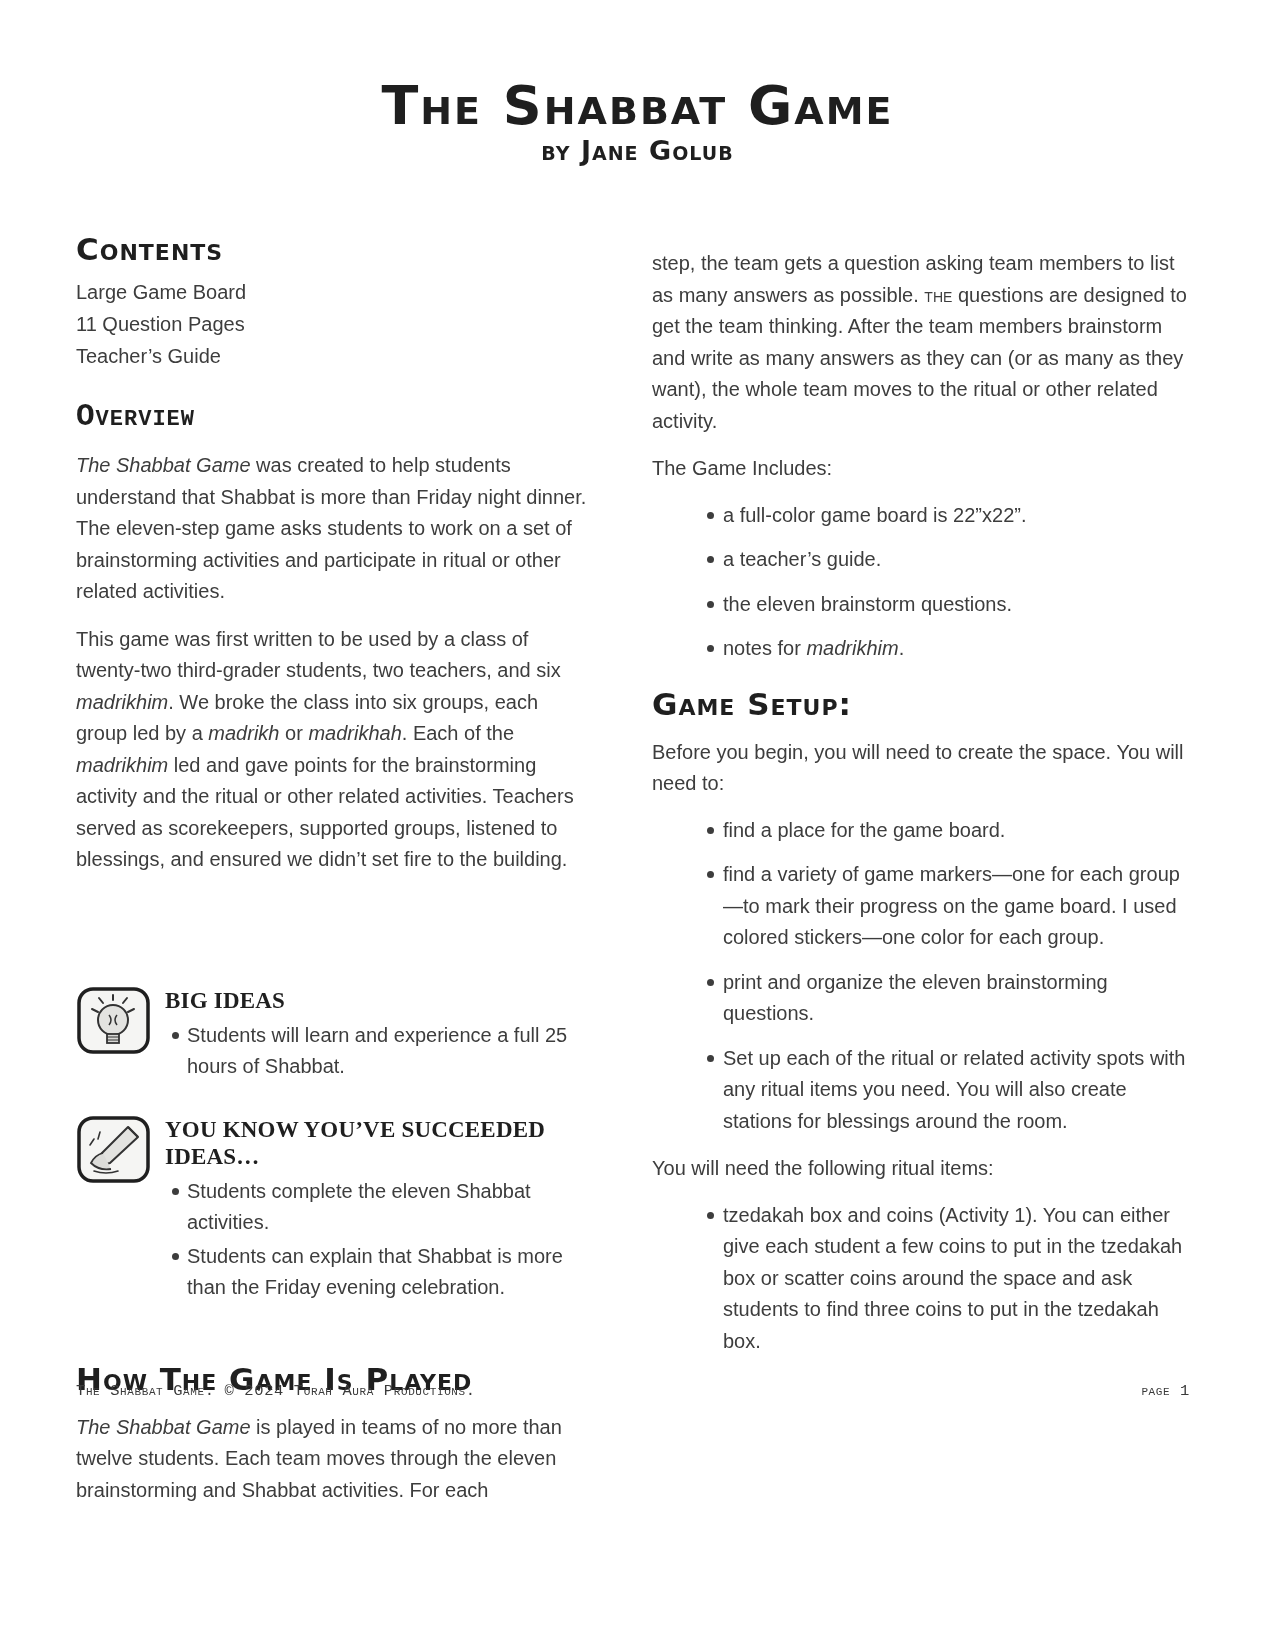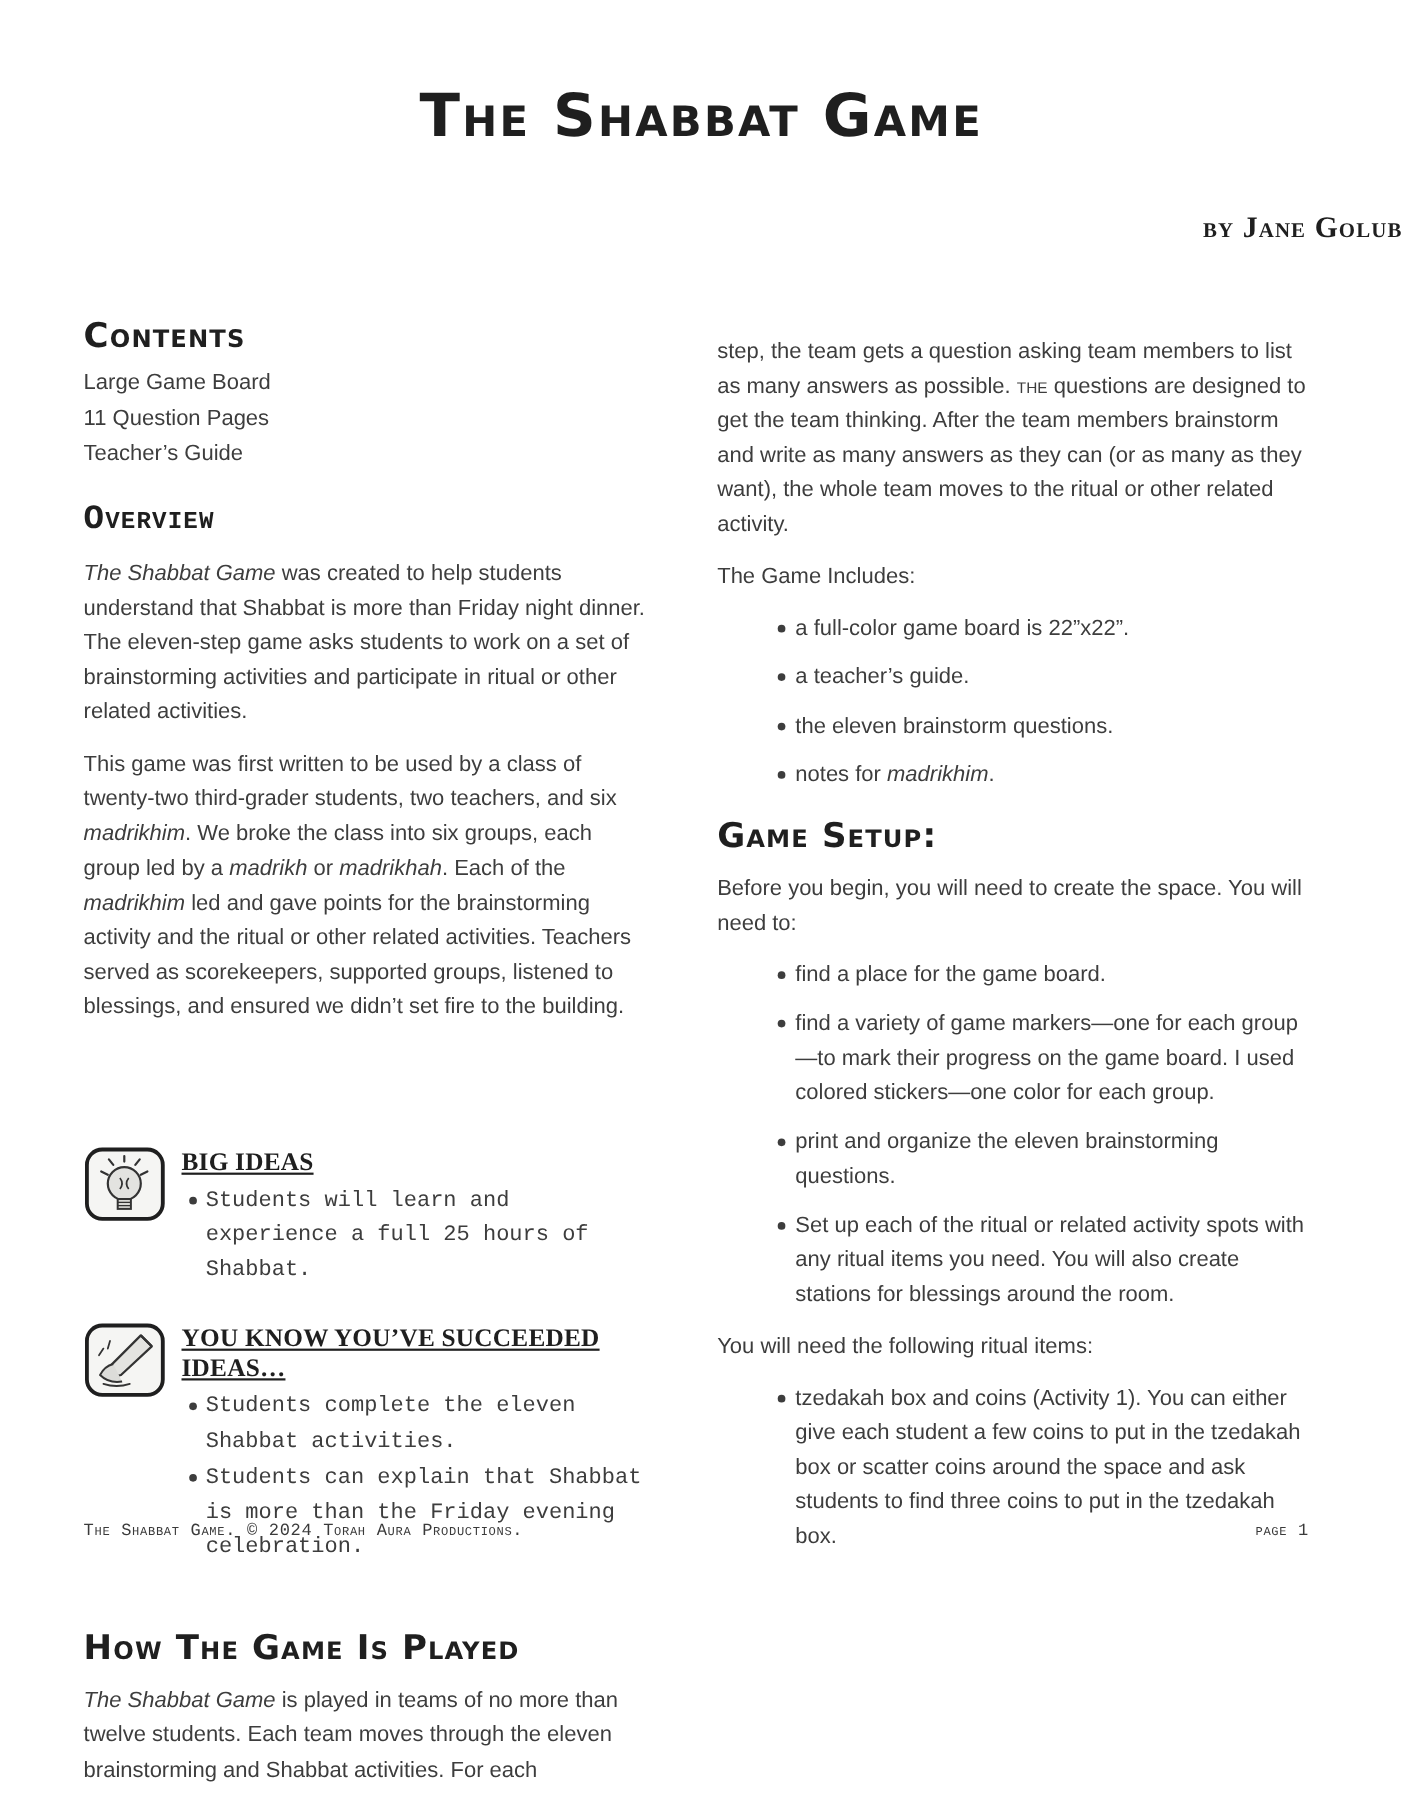"by Jane Golub" .byline { font-family: Liberation Serif, serif -> none; margin-top: 56px -> none; text-align: right -> center }
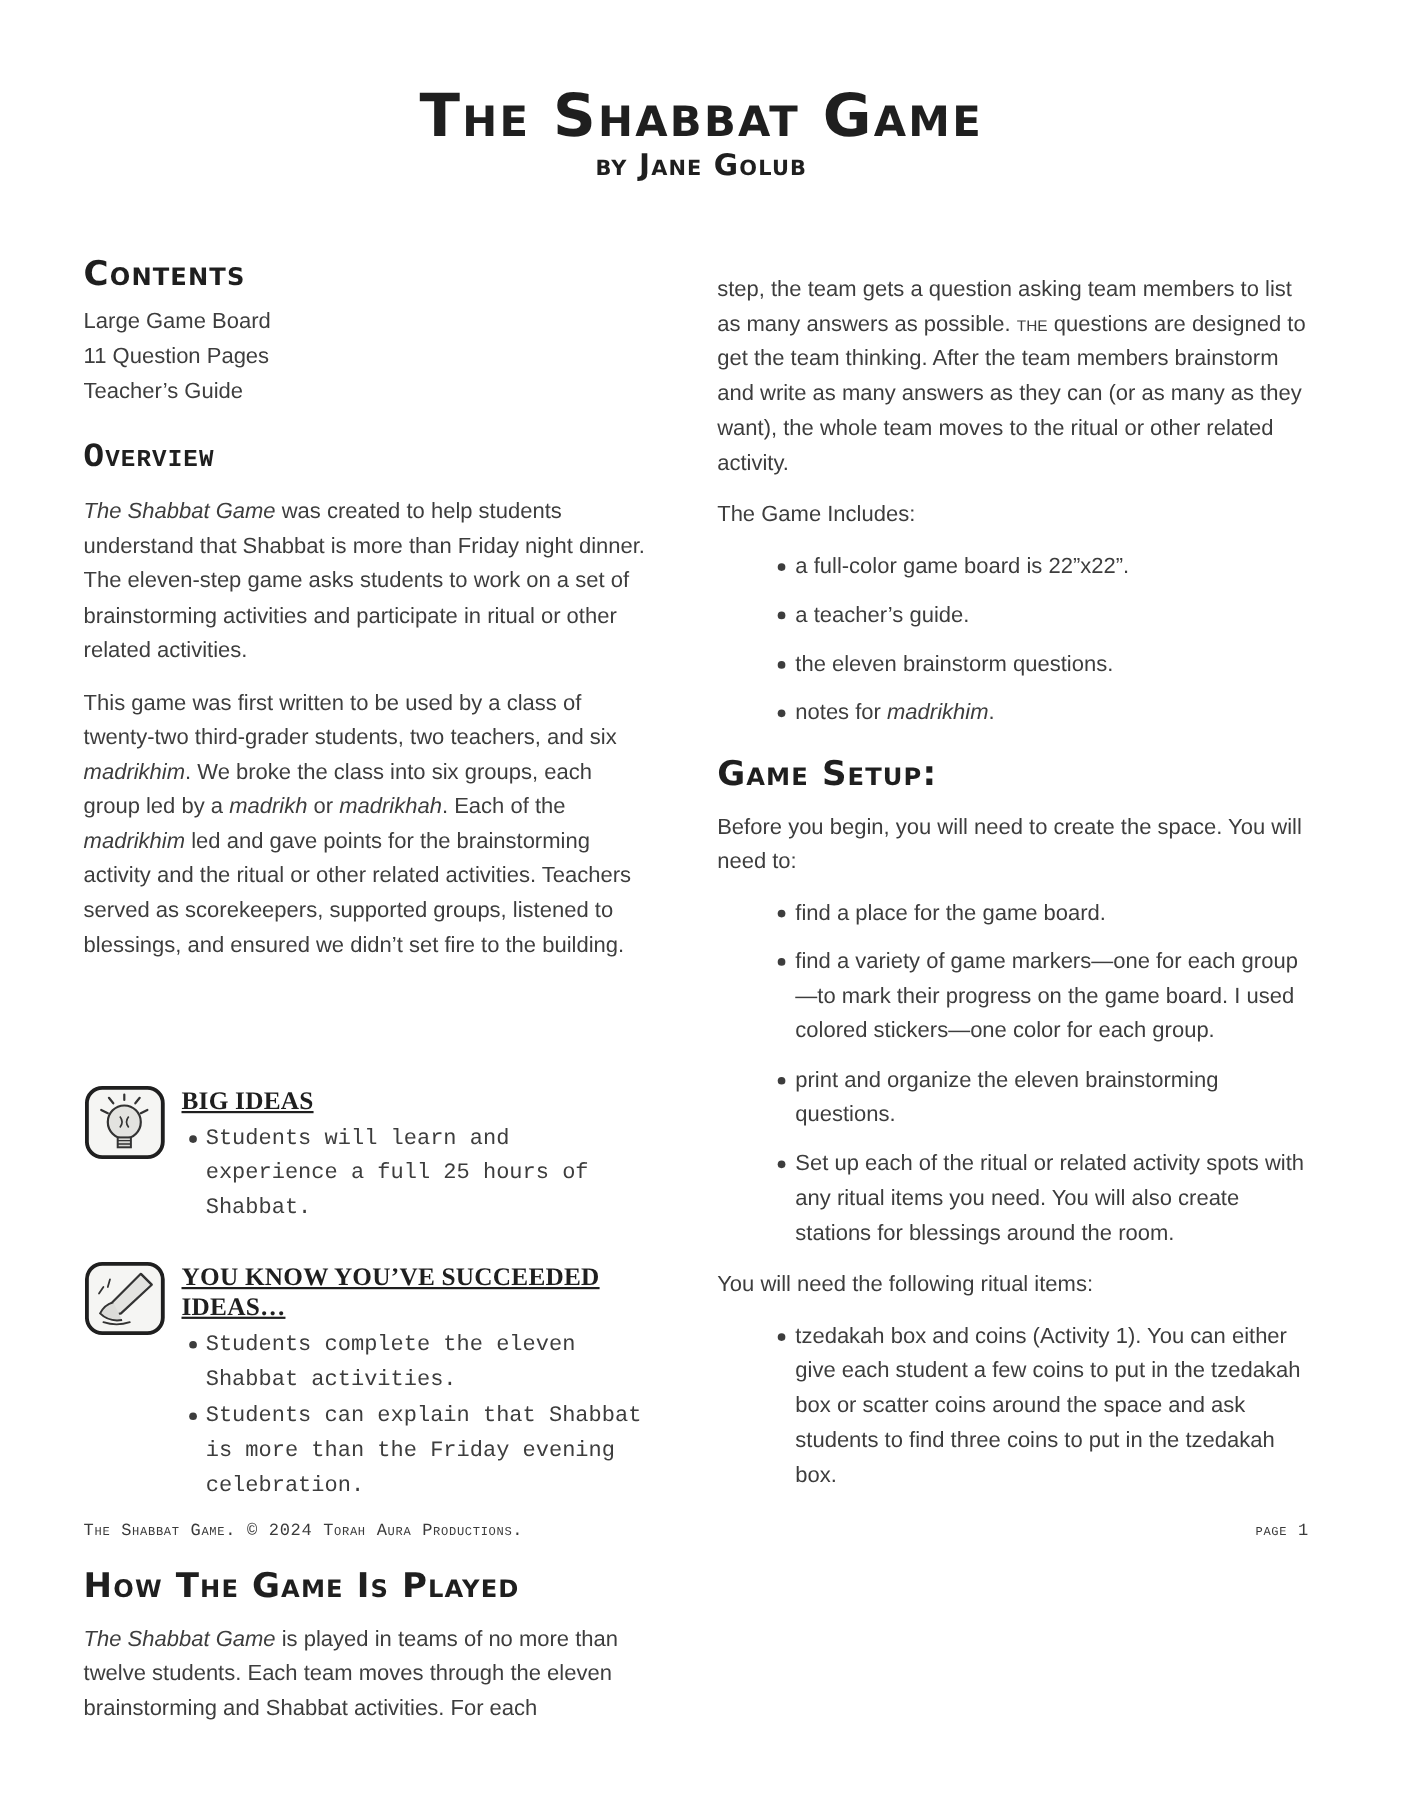"BIG IDEAS" .icon-head { text-decoration: underline -> none }
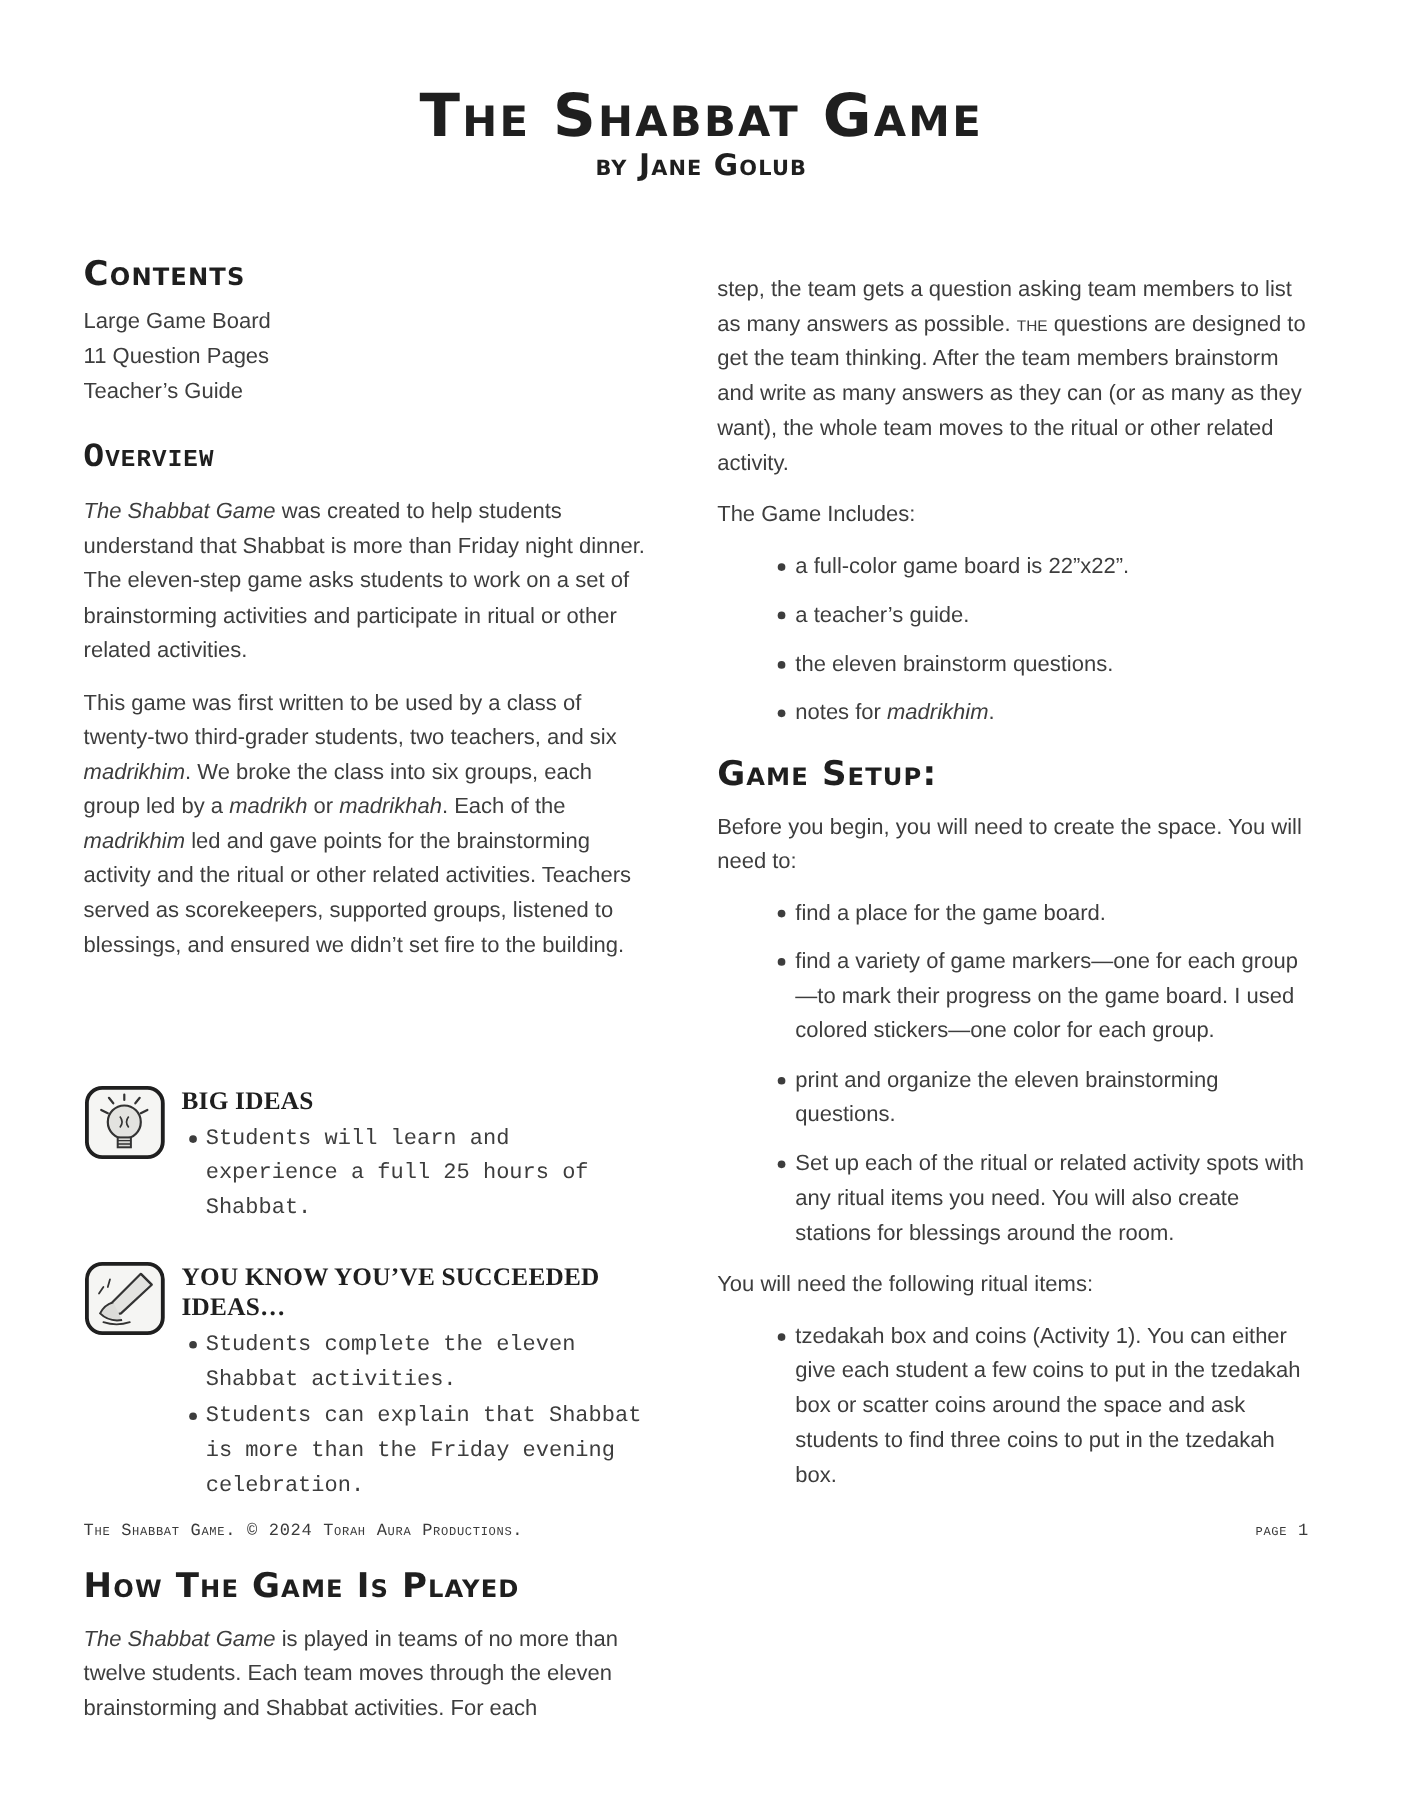"Students will learn and experience" .icon-body .bullet { font-family: Liberation Mono, monospace -> none }
